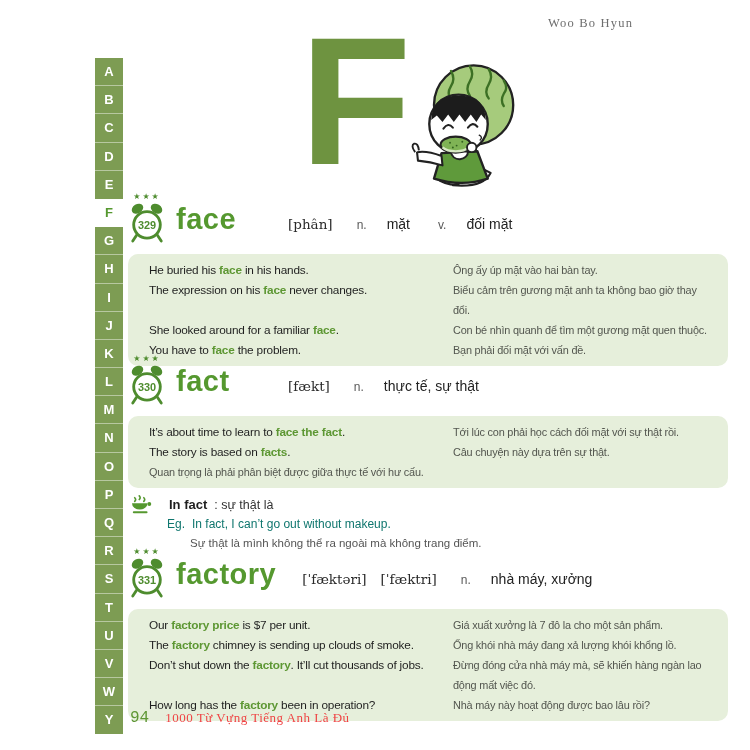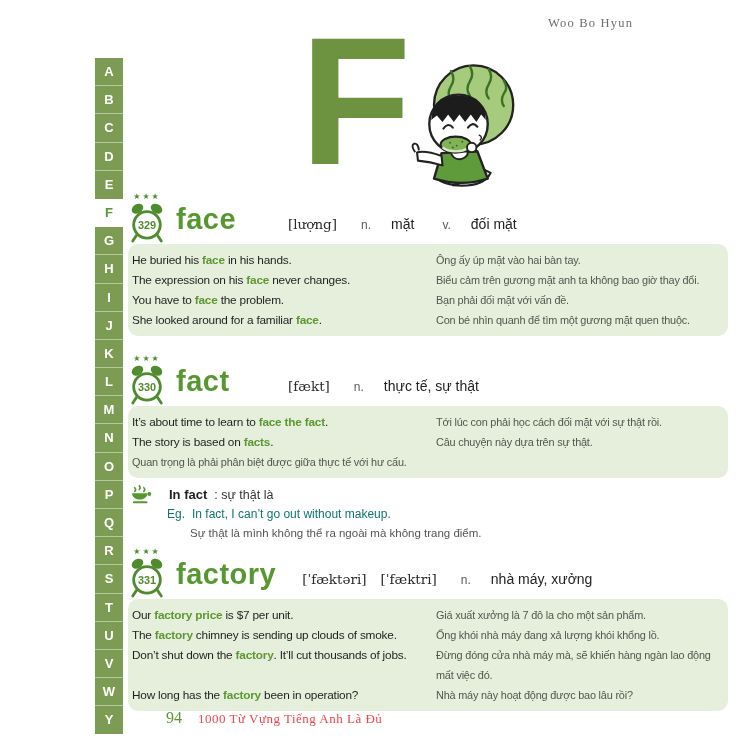"[lượng]" span.pron { text: lượng -> phân }
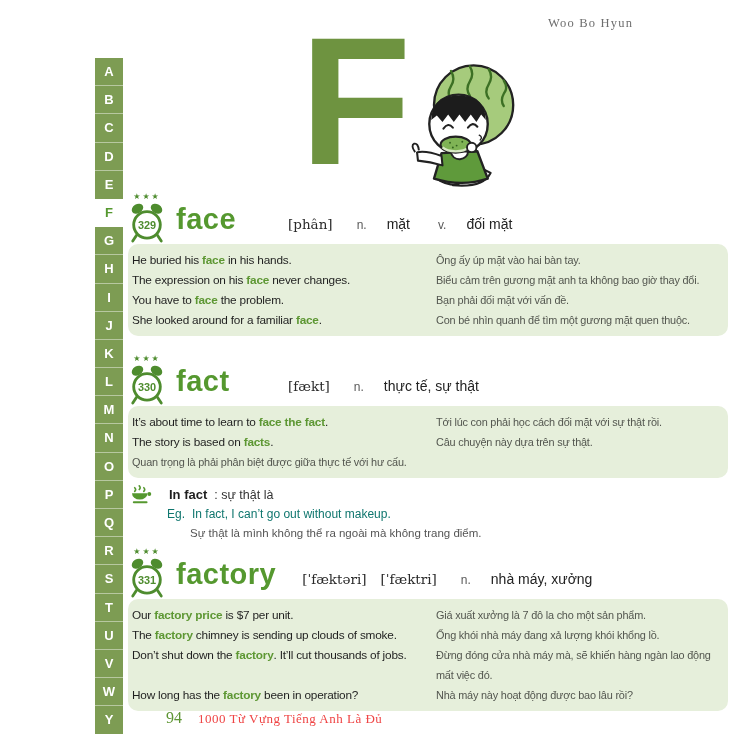"He buried his face in" .sent-box { margin-top: 2px -> 12px; padding: 6px 4px -> 6px 21px }
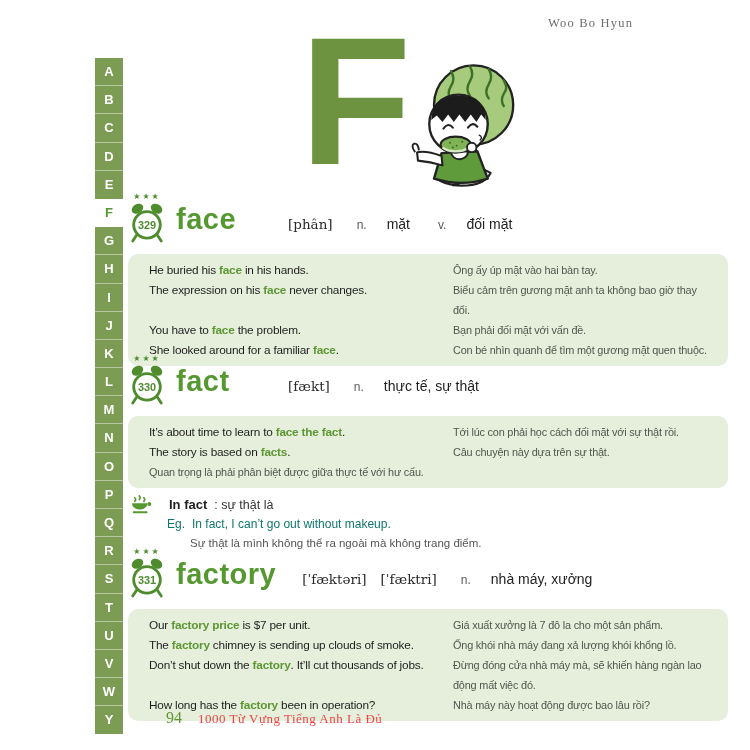"You have to face the" div.row { order: before "She looked around for a" -> after "She looked around for a" }
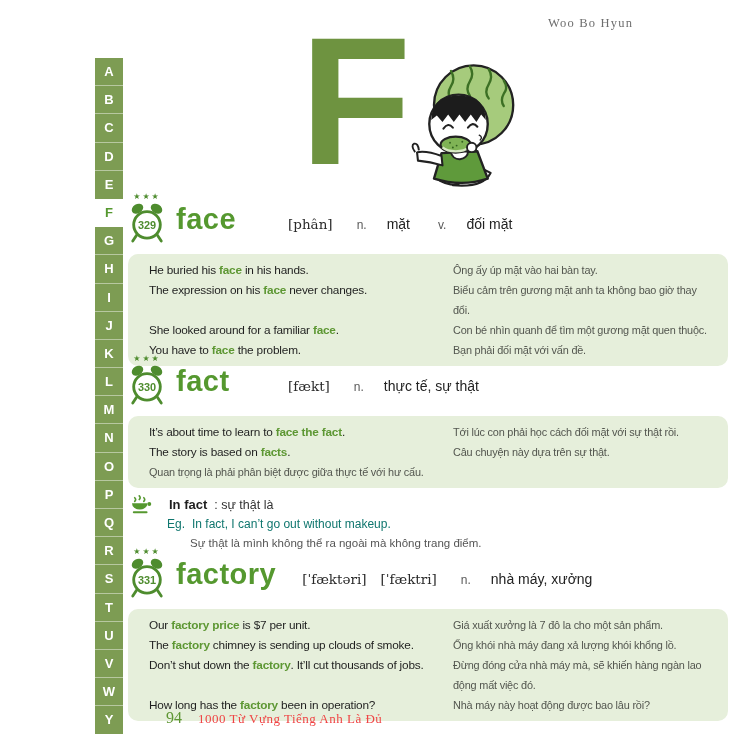"94" #page-num { font-family: Liberation Serif, serif -> Liberation Mono, monospace; margin-left: 36px -> none }
